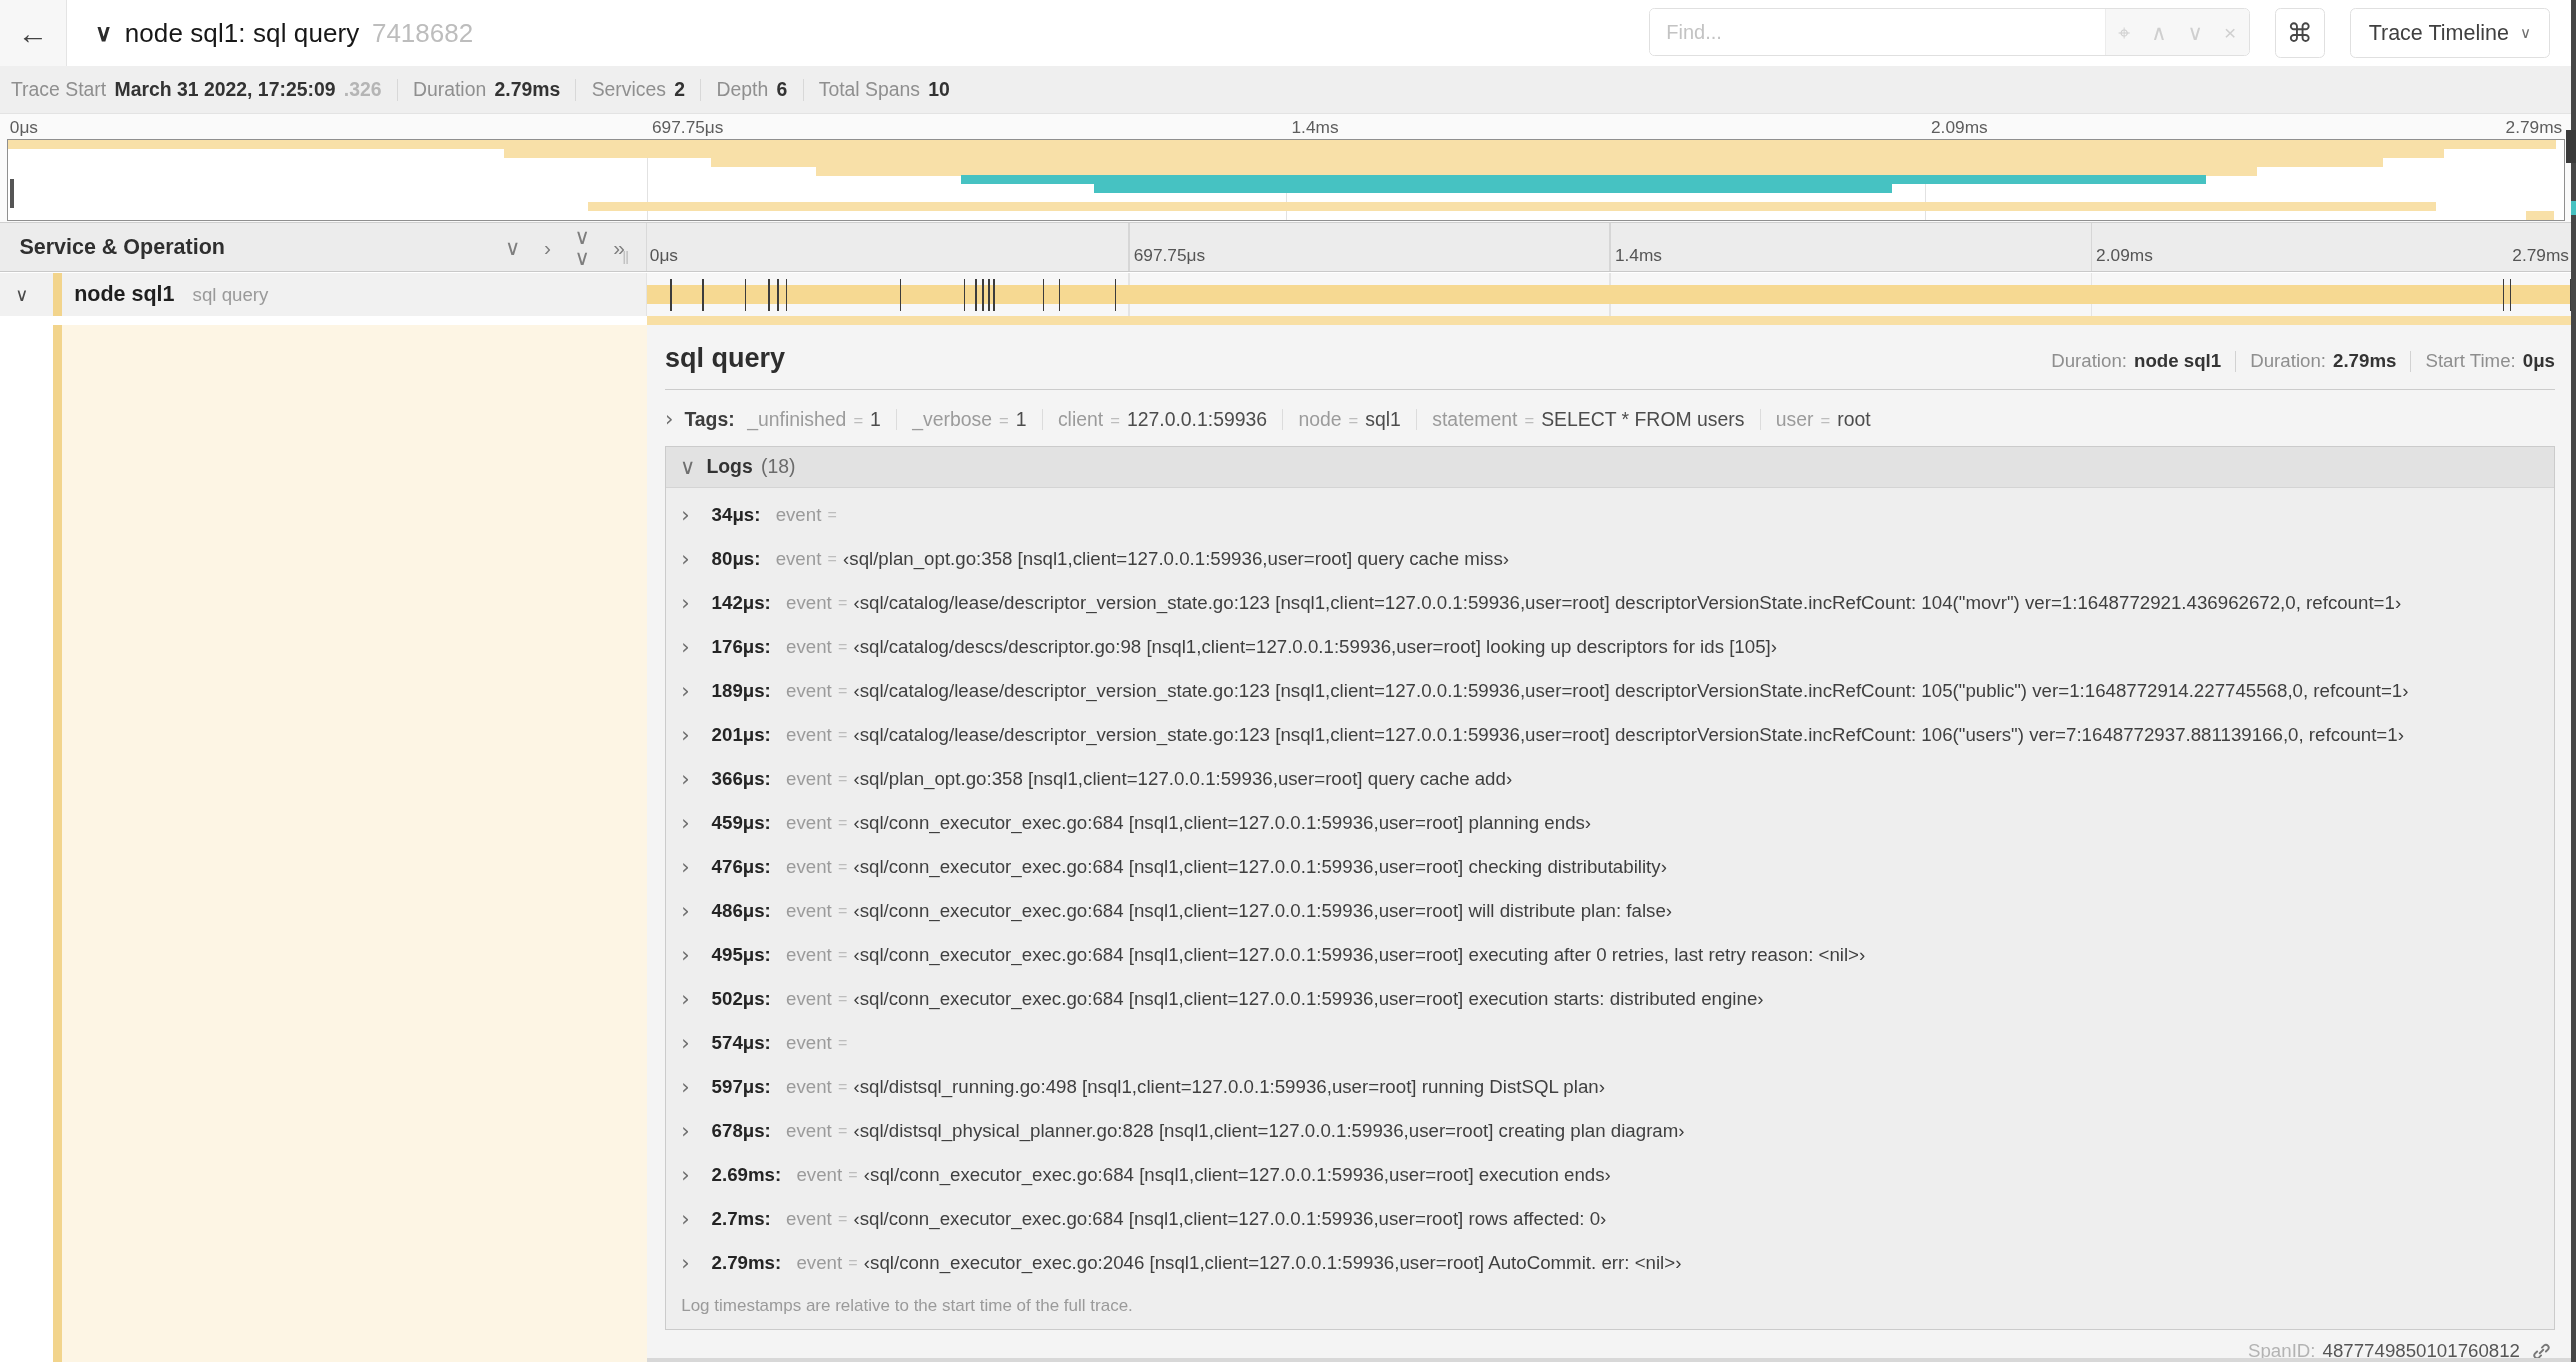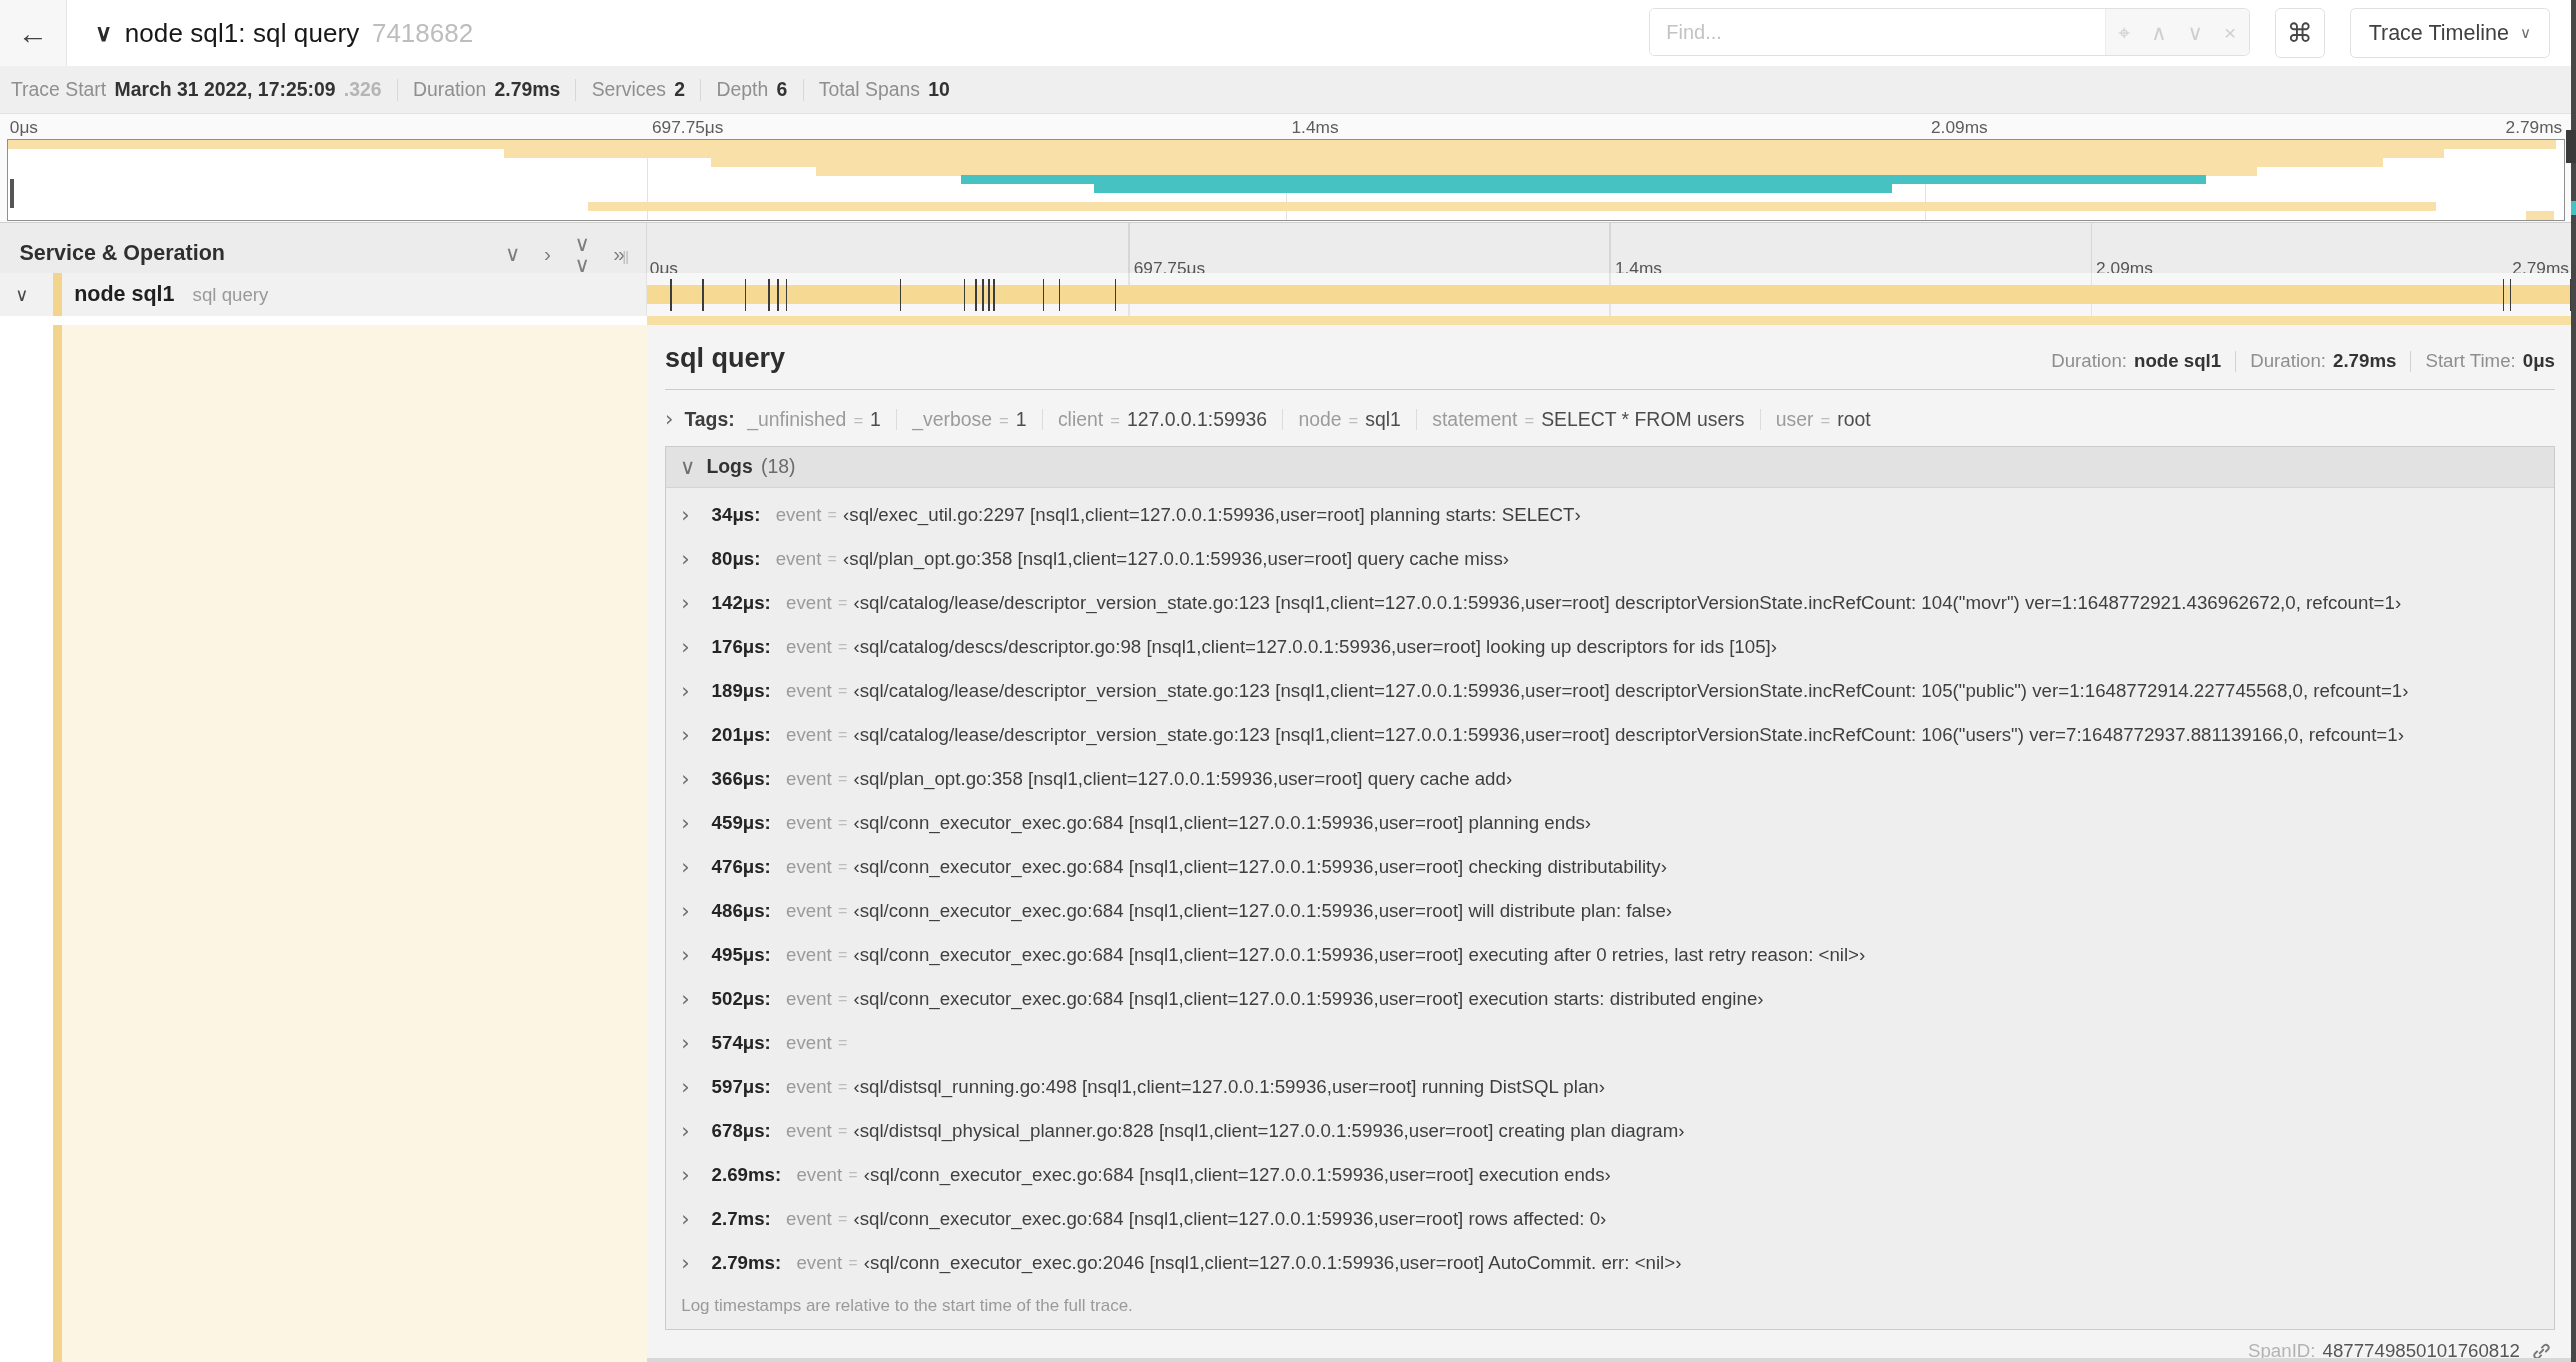"Service & Operation" .gridhdr { height: 63px -> 50px }
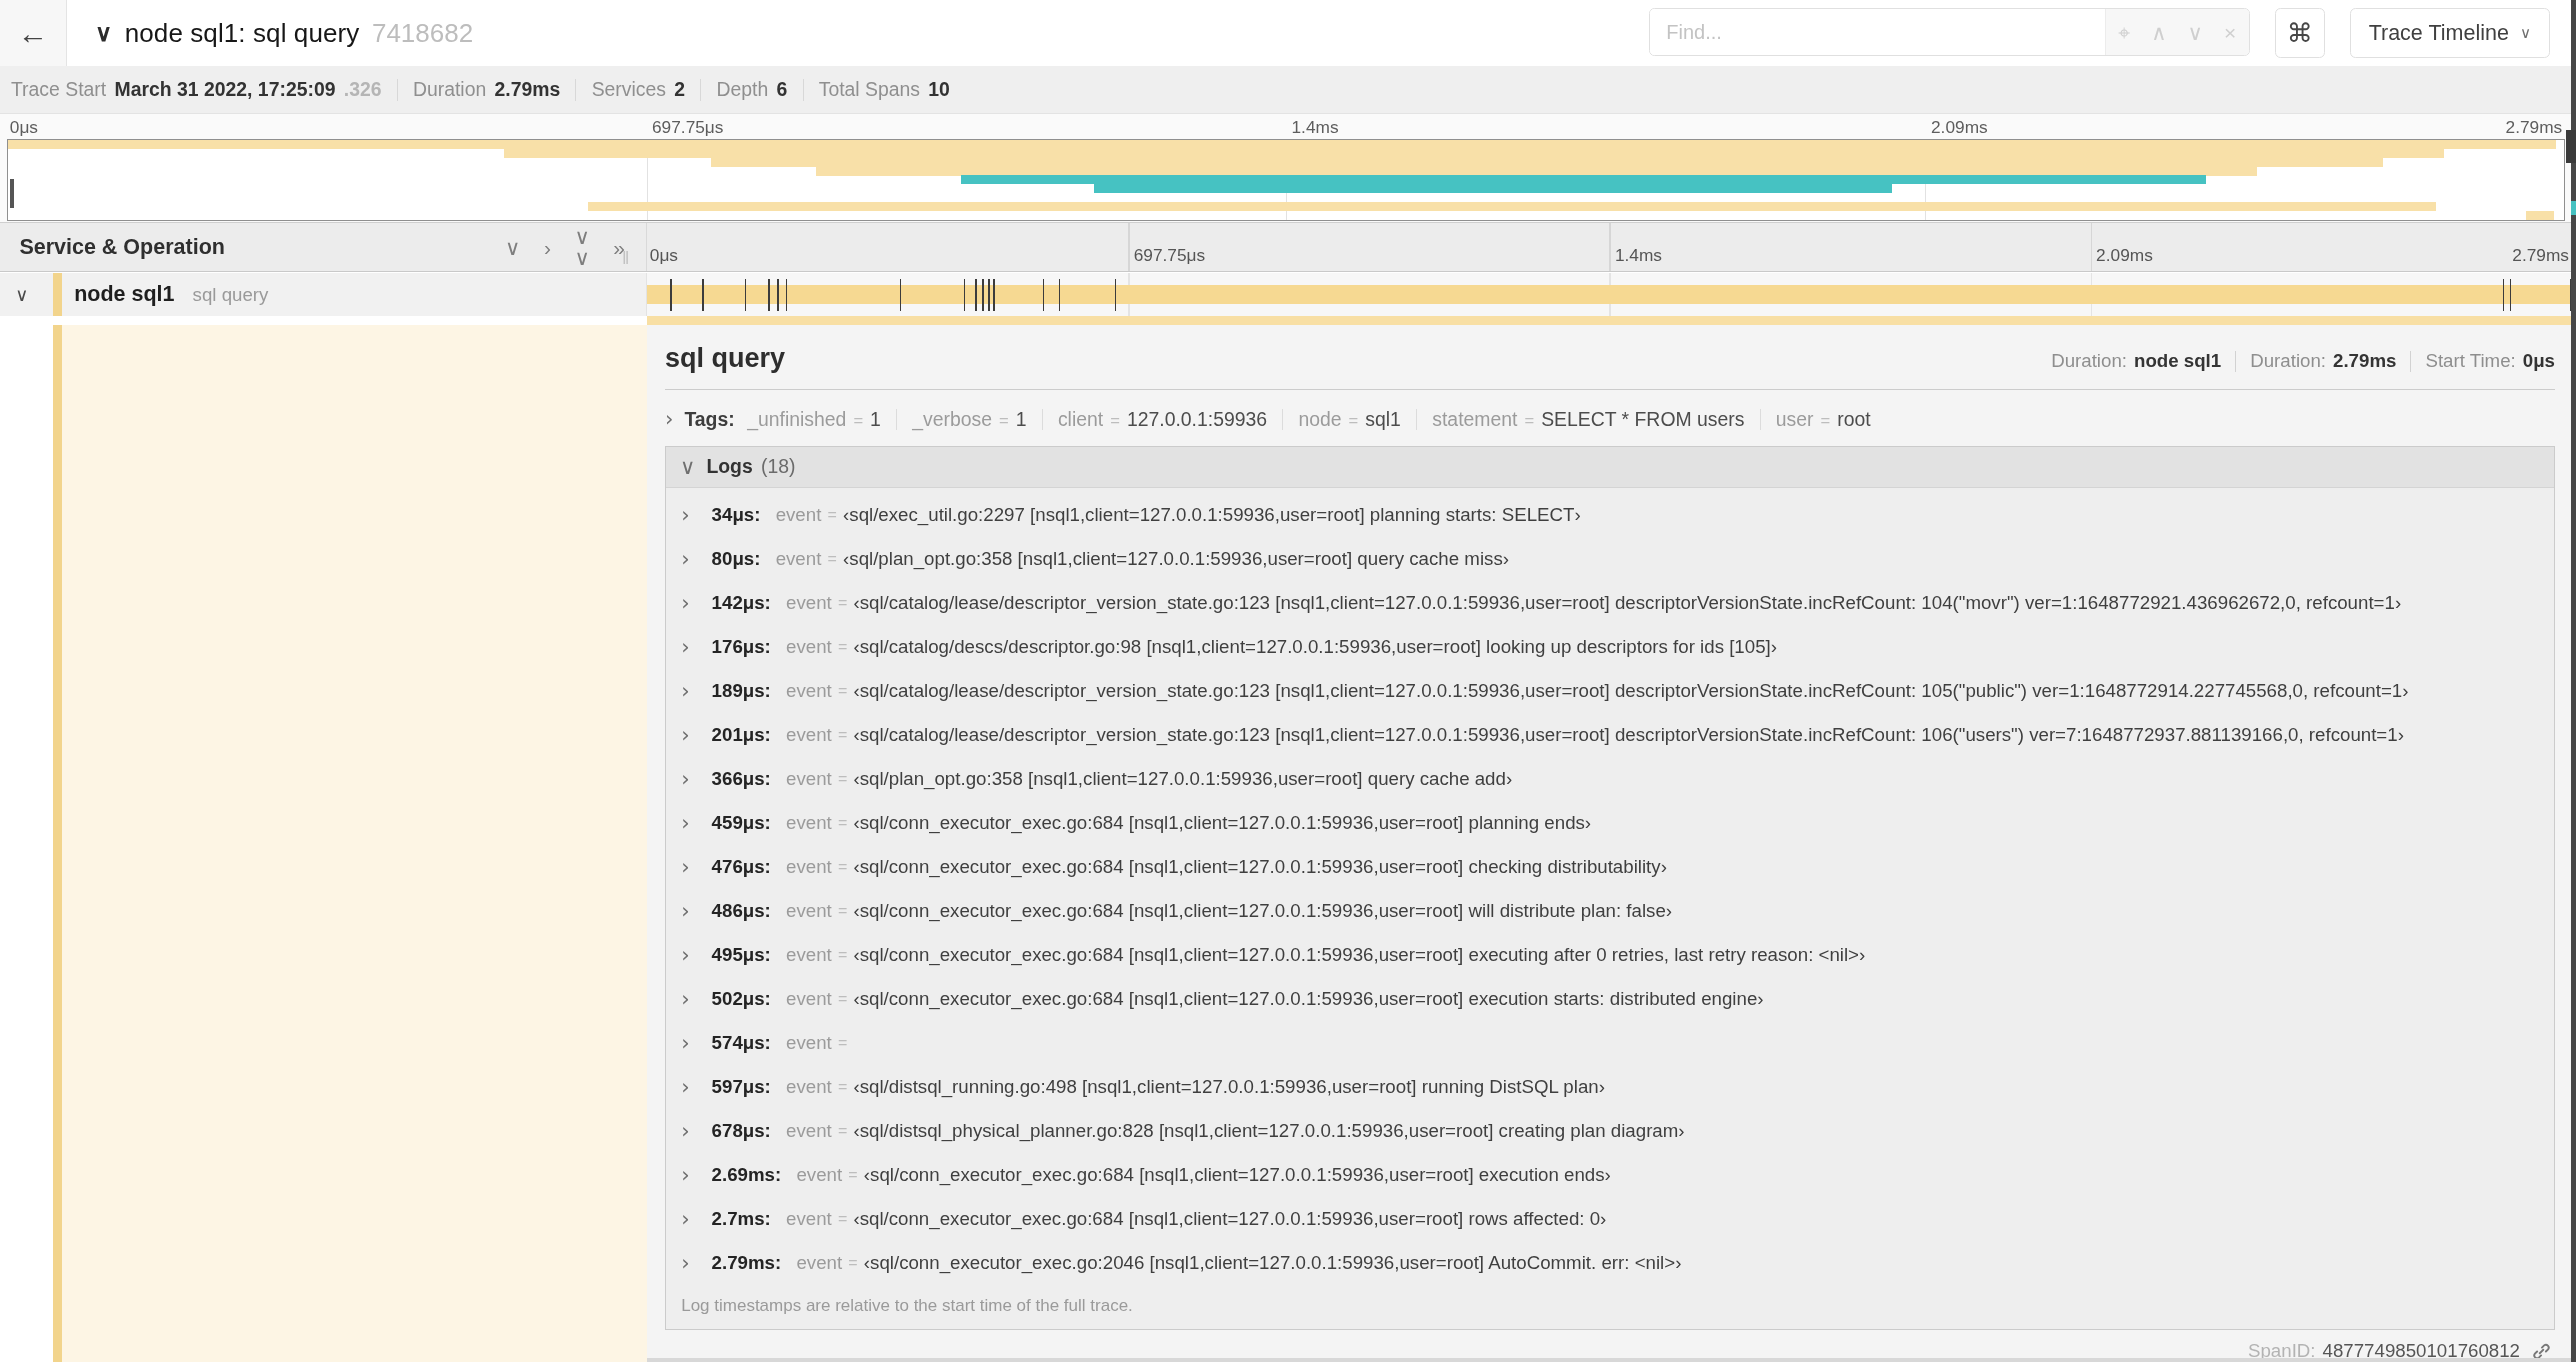"‹sql/exec_util.go:2297" span.log-value { html: <span>‹sql/exec_util.go:2297 [nsql1,client=127.0.0.1:59936,user=root] planning starts: SELECT›</span> -> none }
